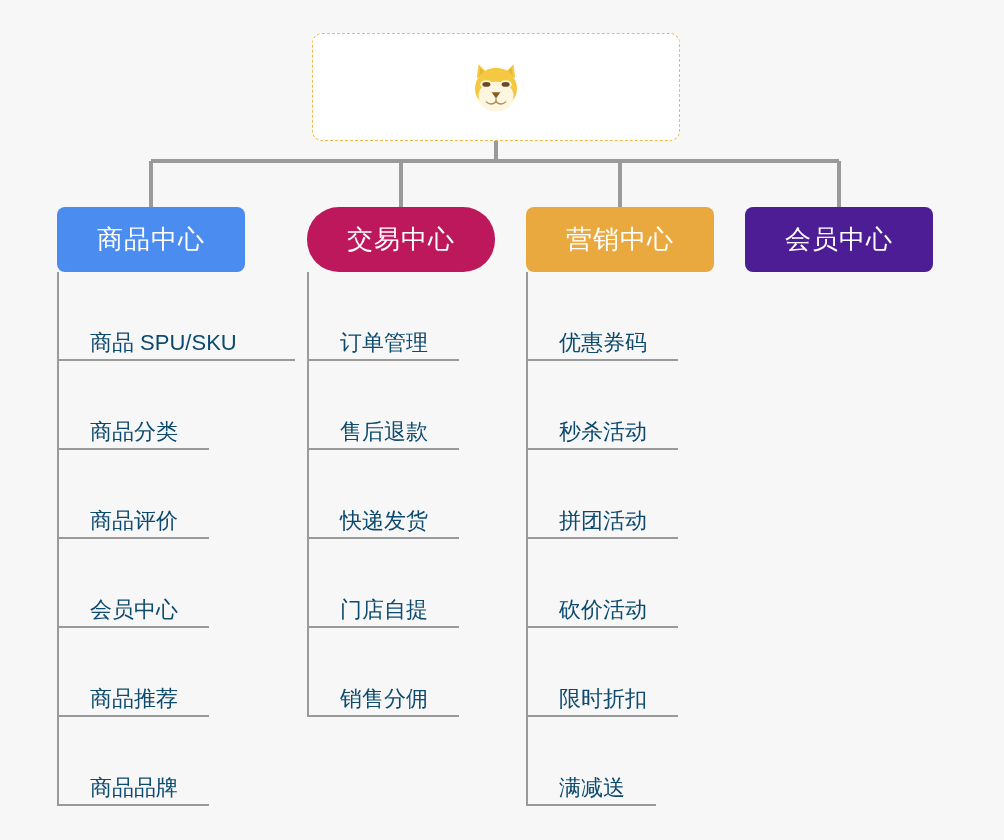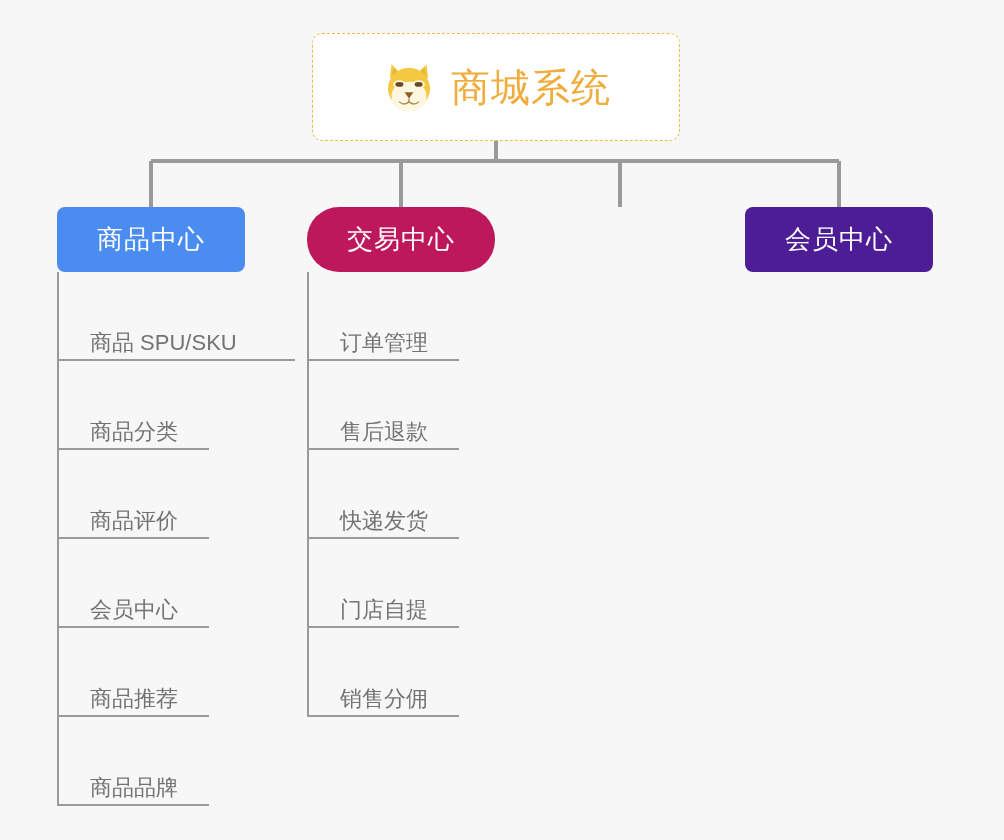"商城系统" span.root-title { html: <span>商城系统</span> -> none }
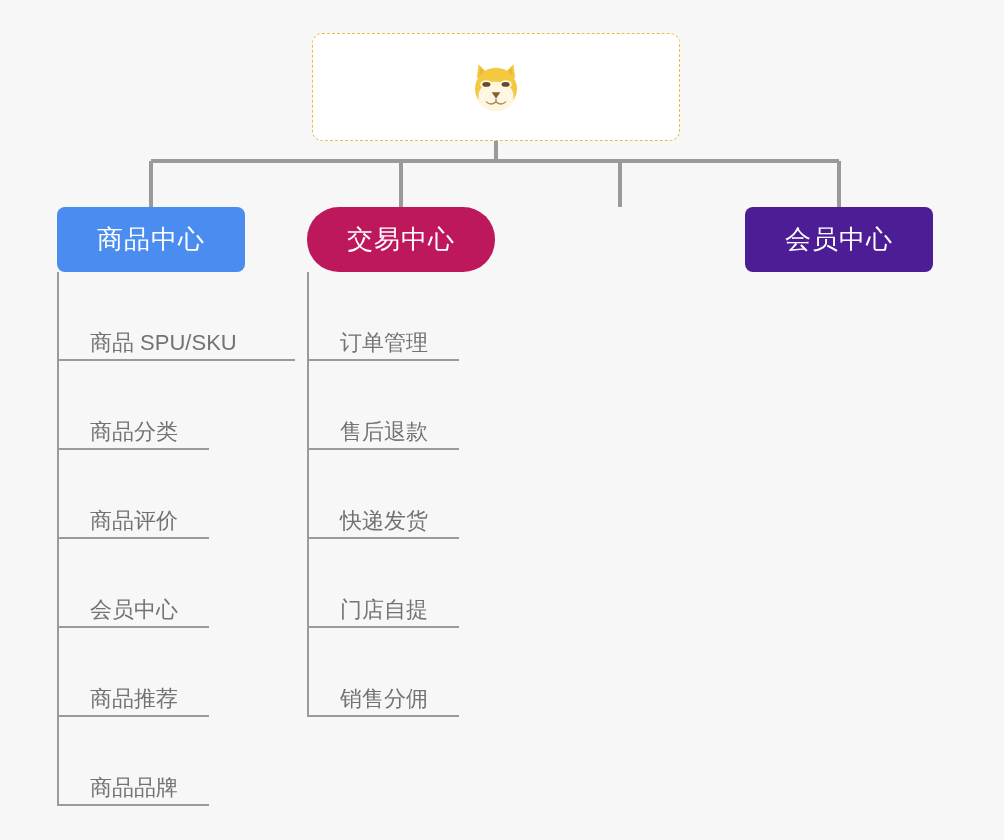"营销中心" div.column { html: none -> <div> <div> <span>营销中心</span> </div> <ul> <li> <span>优惠券码</span> </li> <li> <span>秒杀活动</span> </li> <li> <span>拼团活动</span> </li> <li> <span>砍价活动</span> </li> <li> <span>限时折扣</span> </li> <li> <span>满减送</span> </li> </ul> </div> }
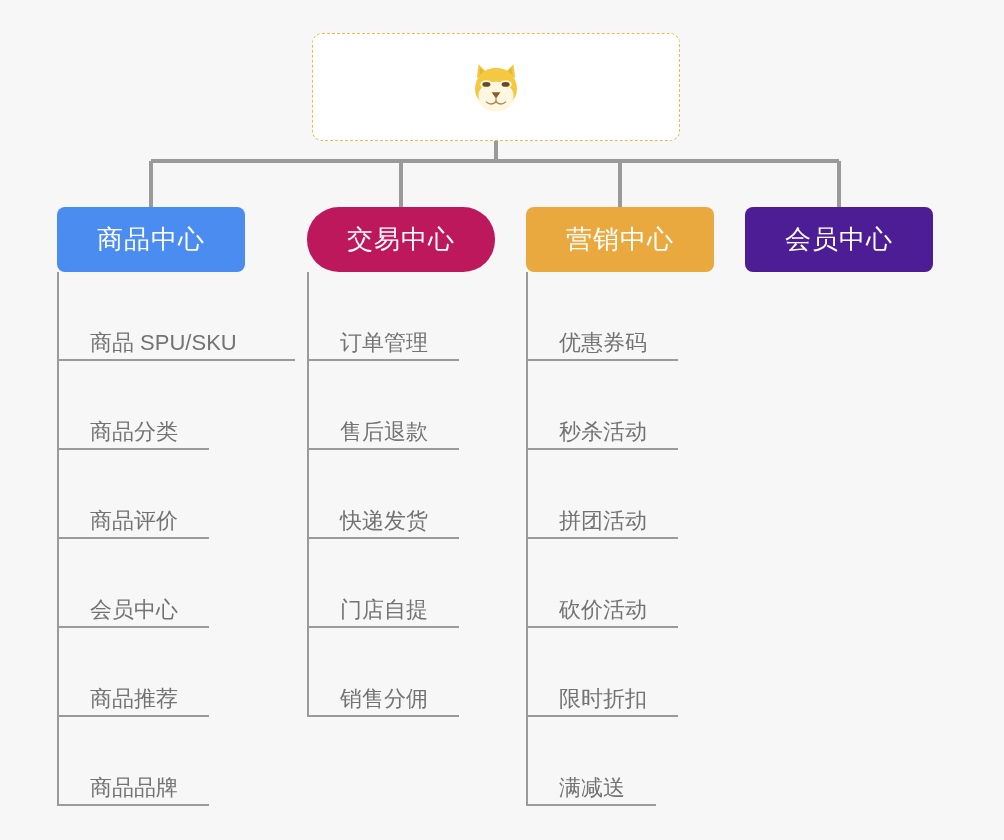"商品 SPU/SKU" .leaf-label { color: #737373 -> #0c4a6e }
